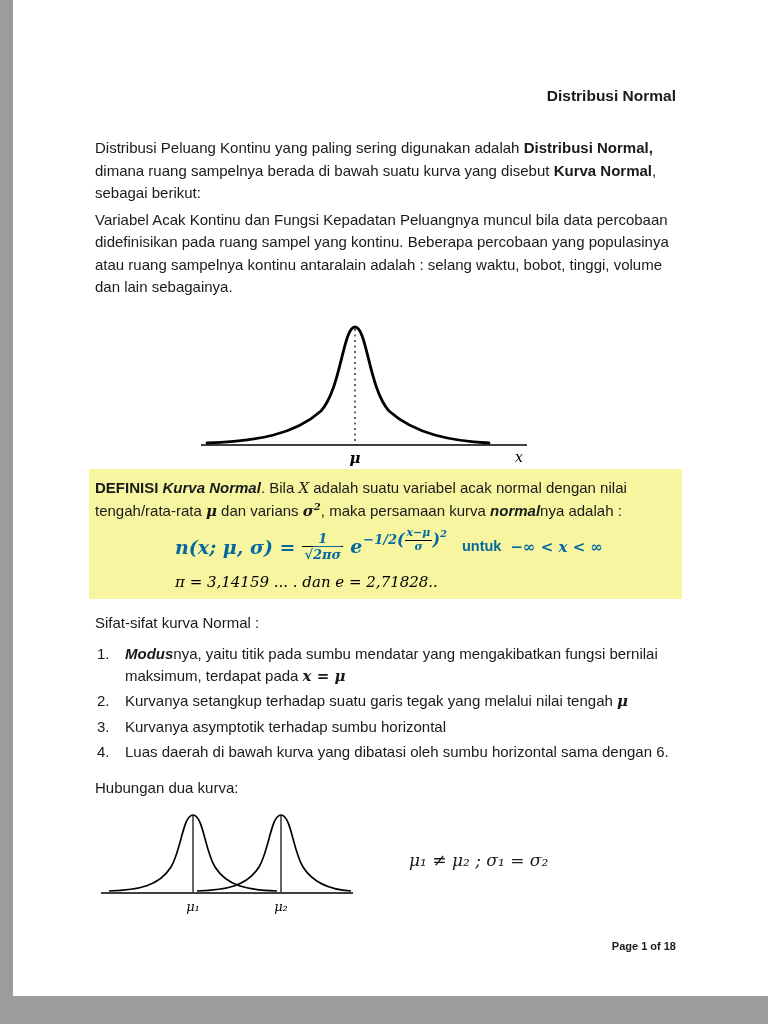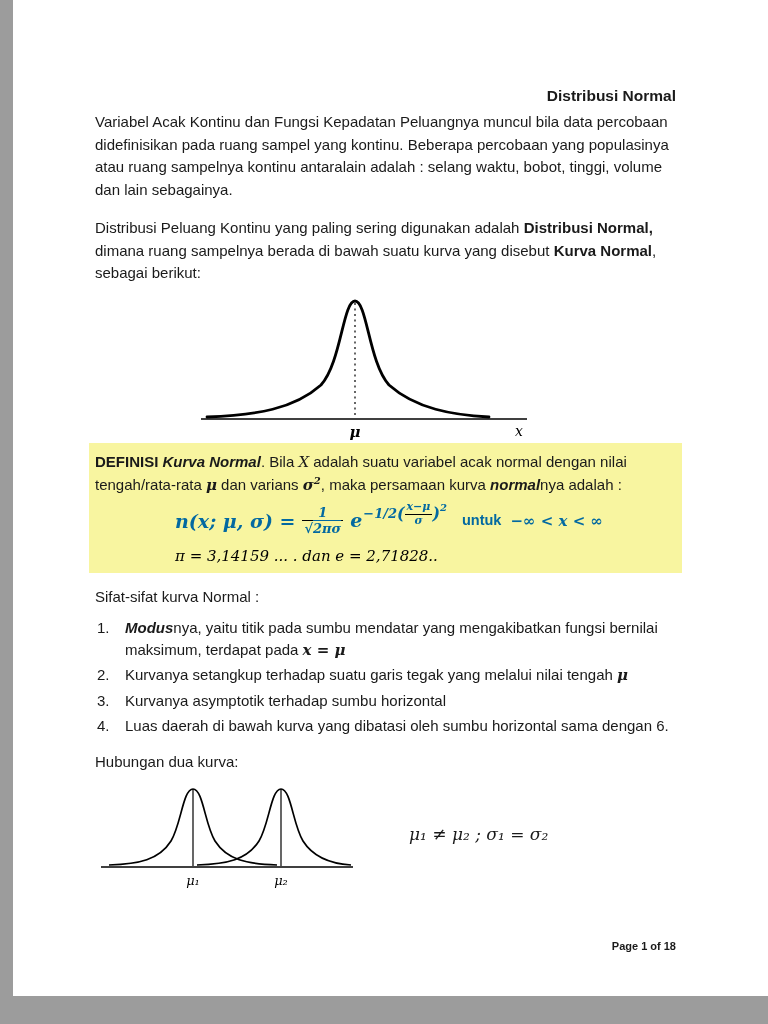"Distribusi Normal" .title { margin-bottom: 4px -> 30px }
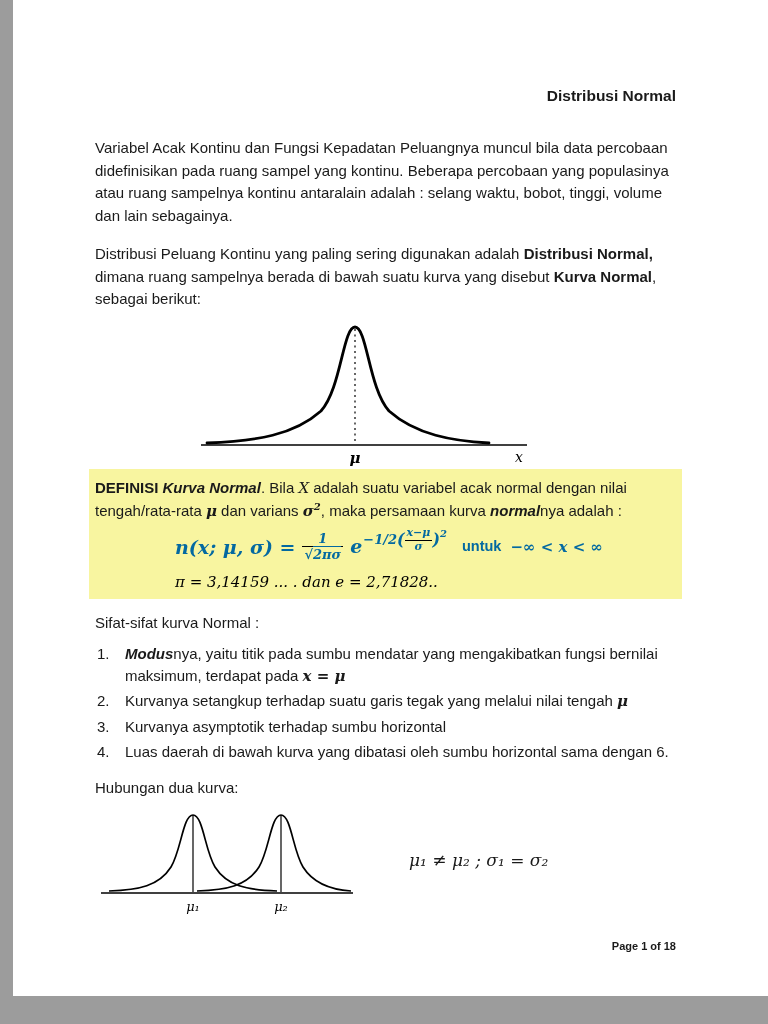"Variabel Acak Kontinu dan Fungsi" p.para { order: before "Distribusi Peluang Kontinu yang paling" -> after "Distribusi Peluang Kontinu yang paling" }
